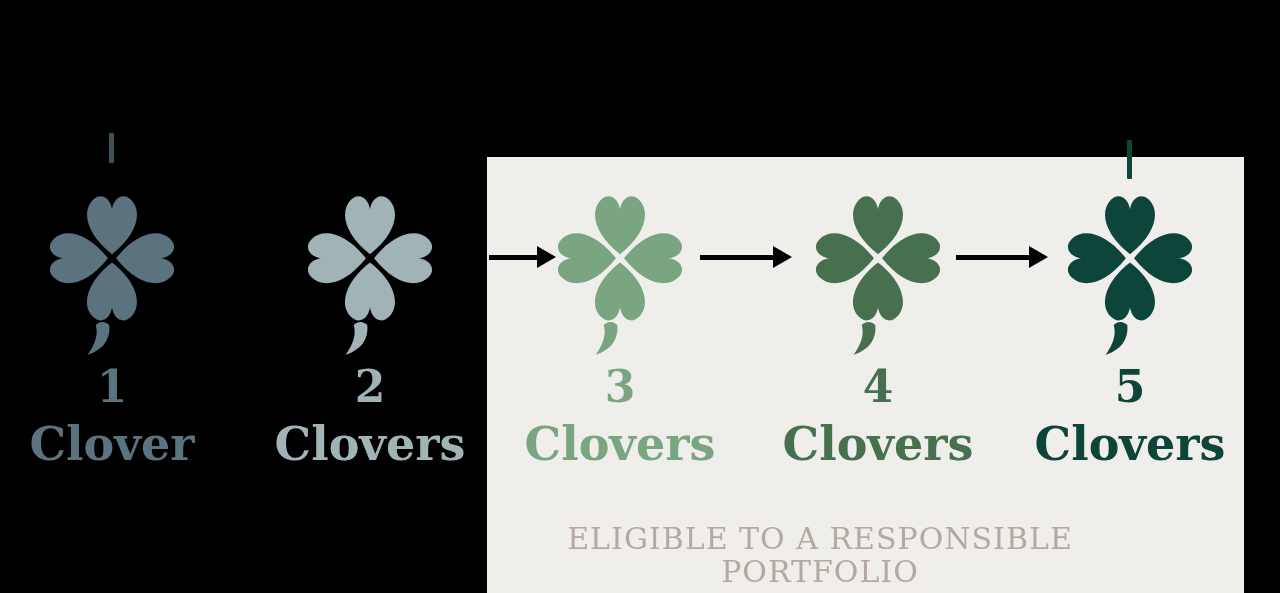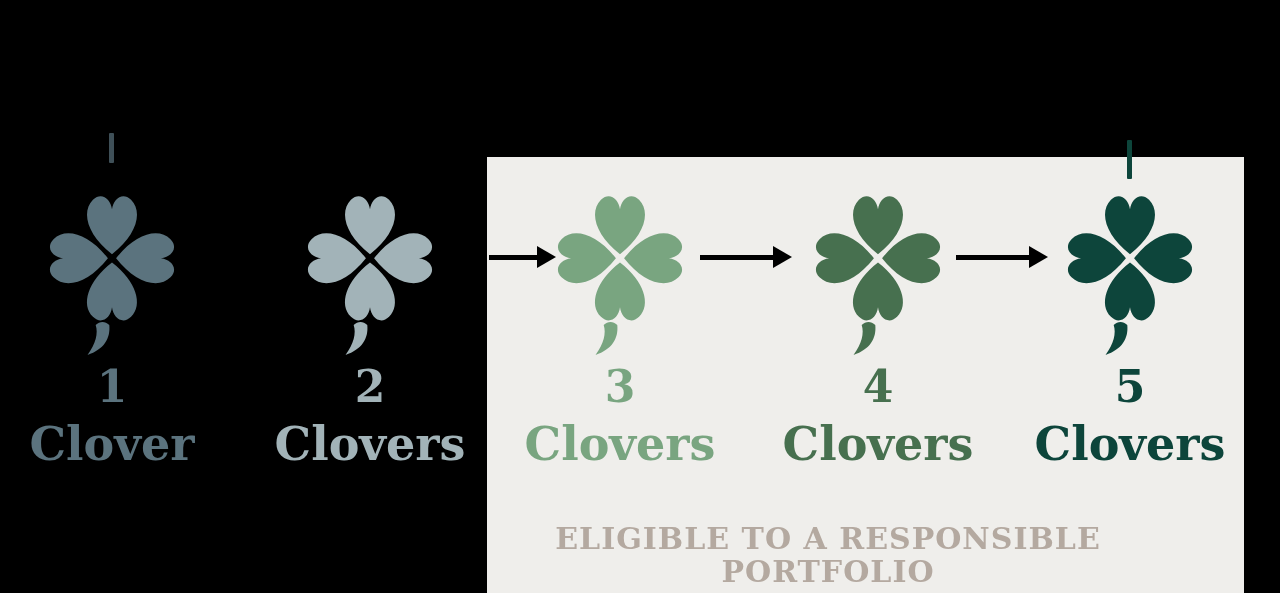"ELIGIBLE TO A RESPONSIBLE PORTFOLIO" .caption { font-weight: bold -> normal; padding-left: 8px -> none }
